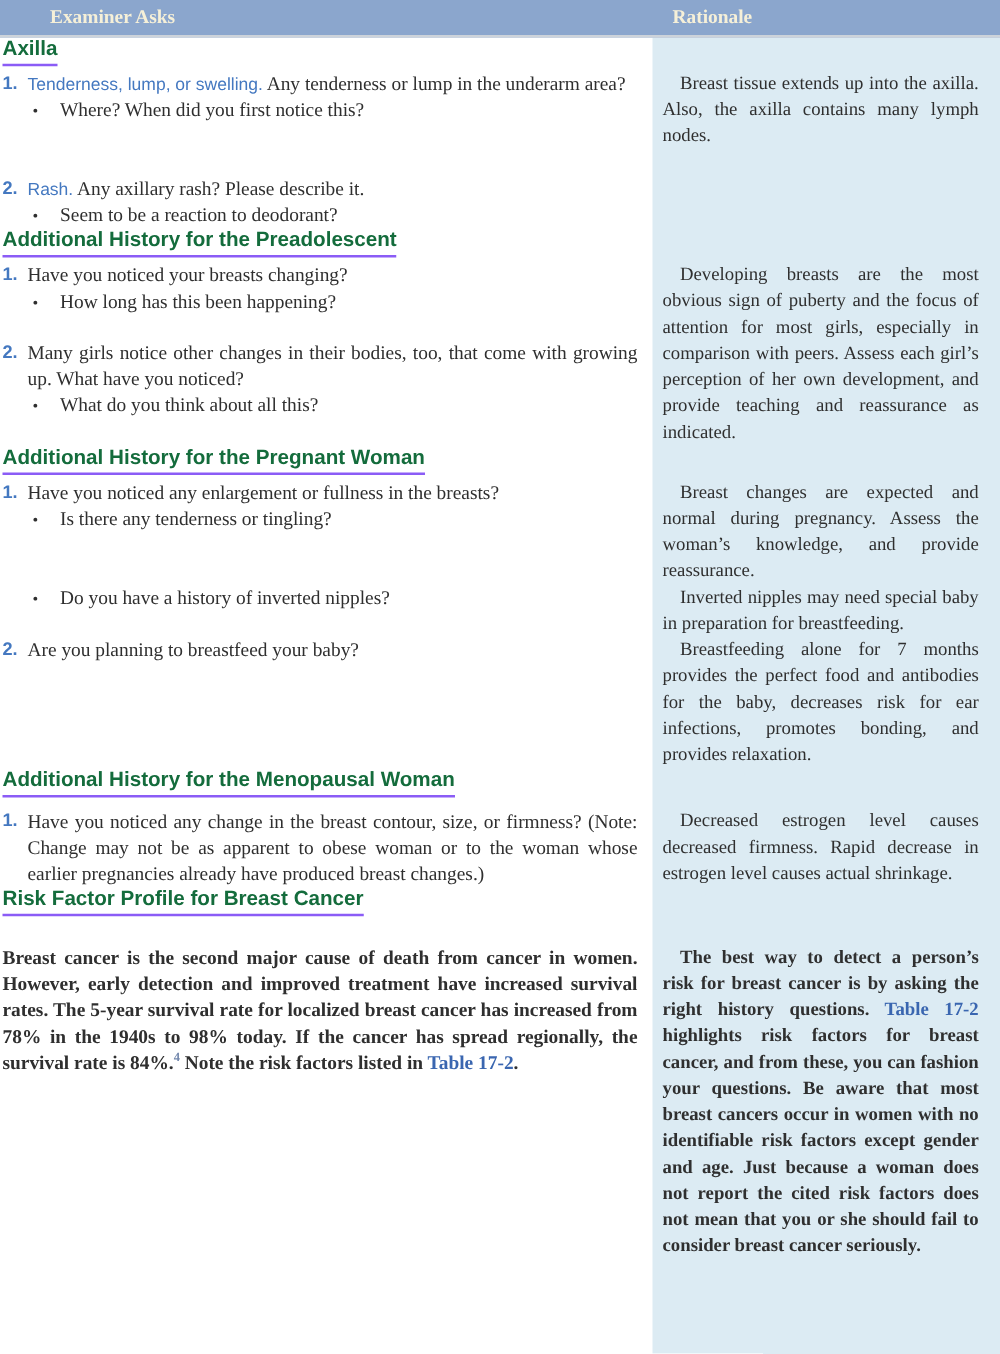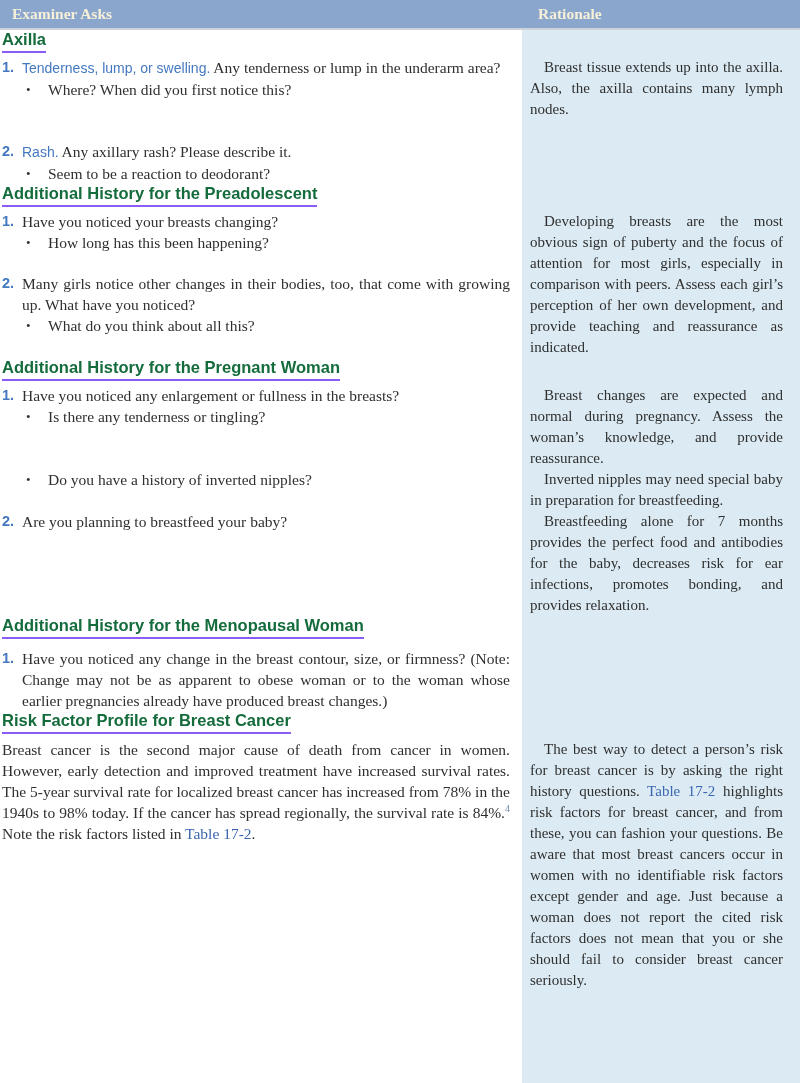"Examiner Asks" .h-left { left: 12px -> 40px }
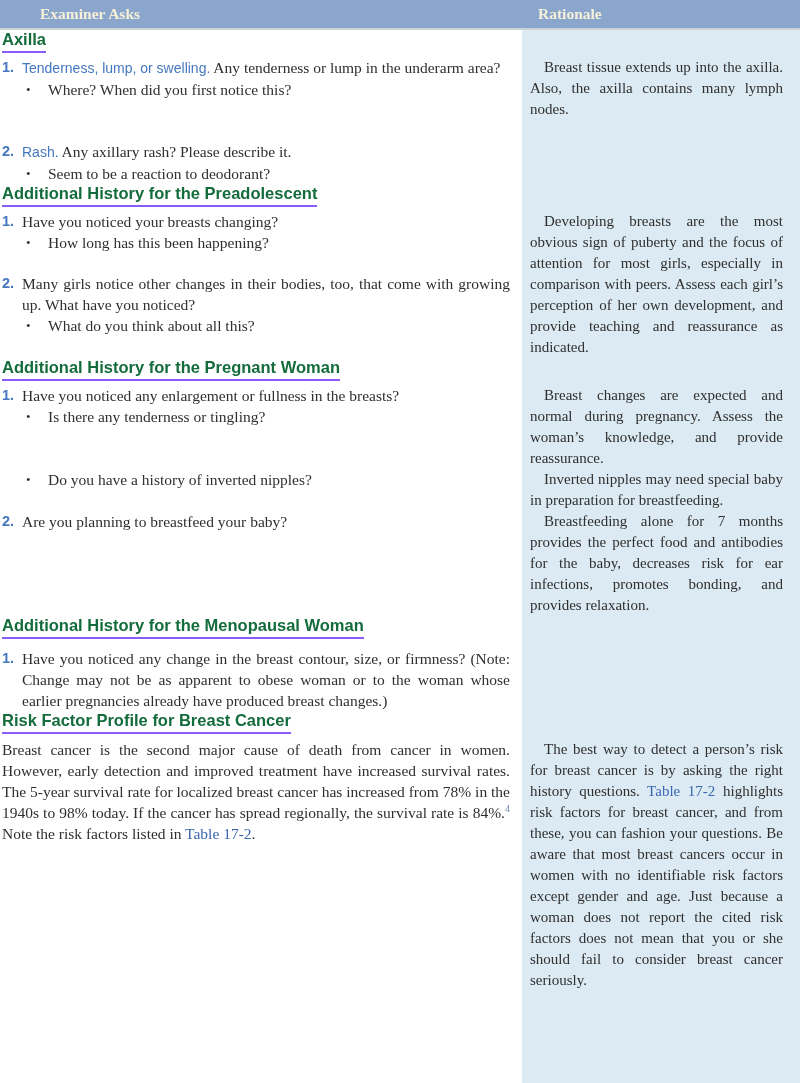"Decreased estrogen level causes" div.cell-r { html: none -> <div> <p>Decreased estrogen level causes decreased firmness. Rapid decrease in estrogen level causes actual shrinkage.</p> </div> }
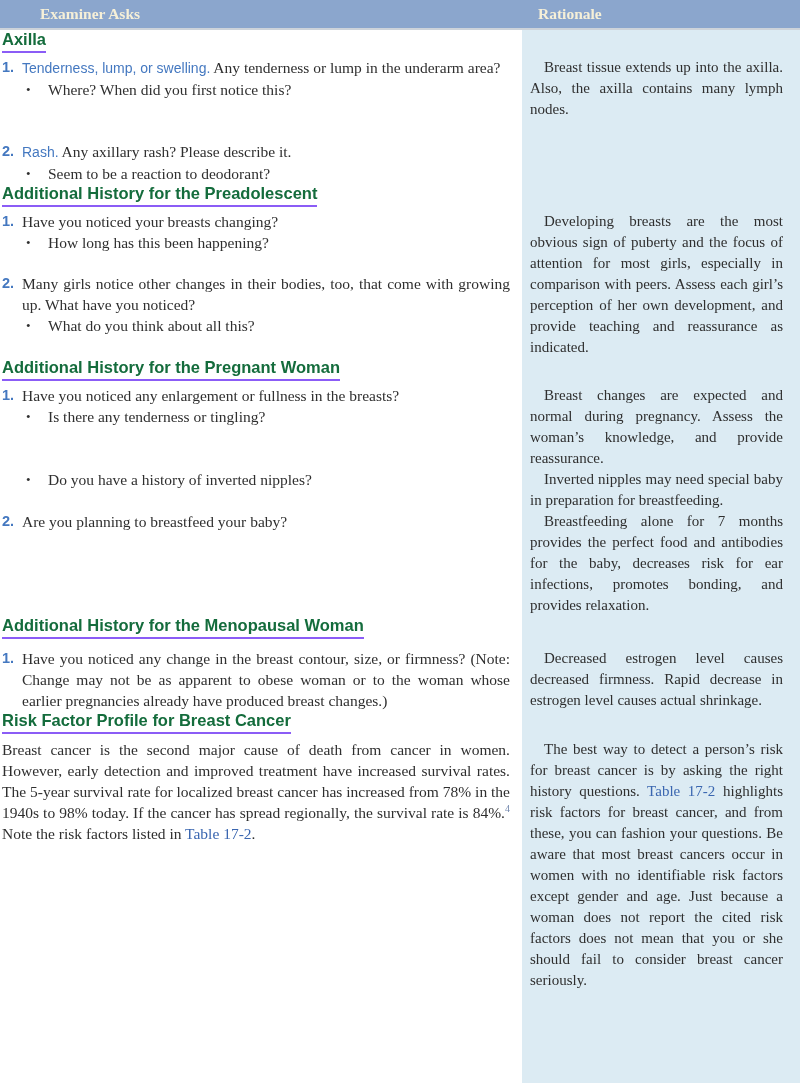"Breast cancer is the second" .mt5 { font-weight: none -> bold; margin-top: 5px -> 23px }
